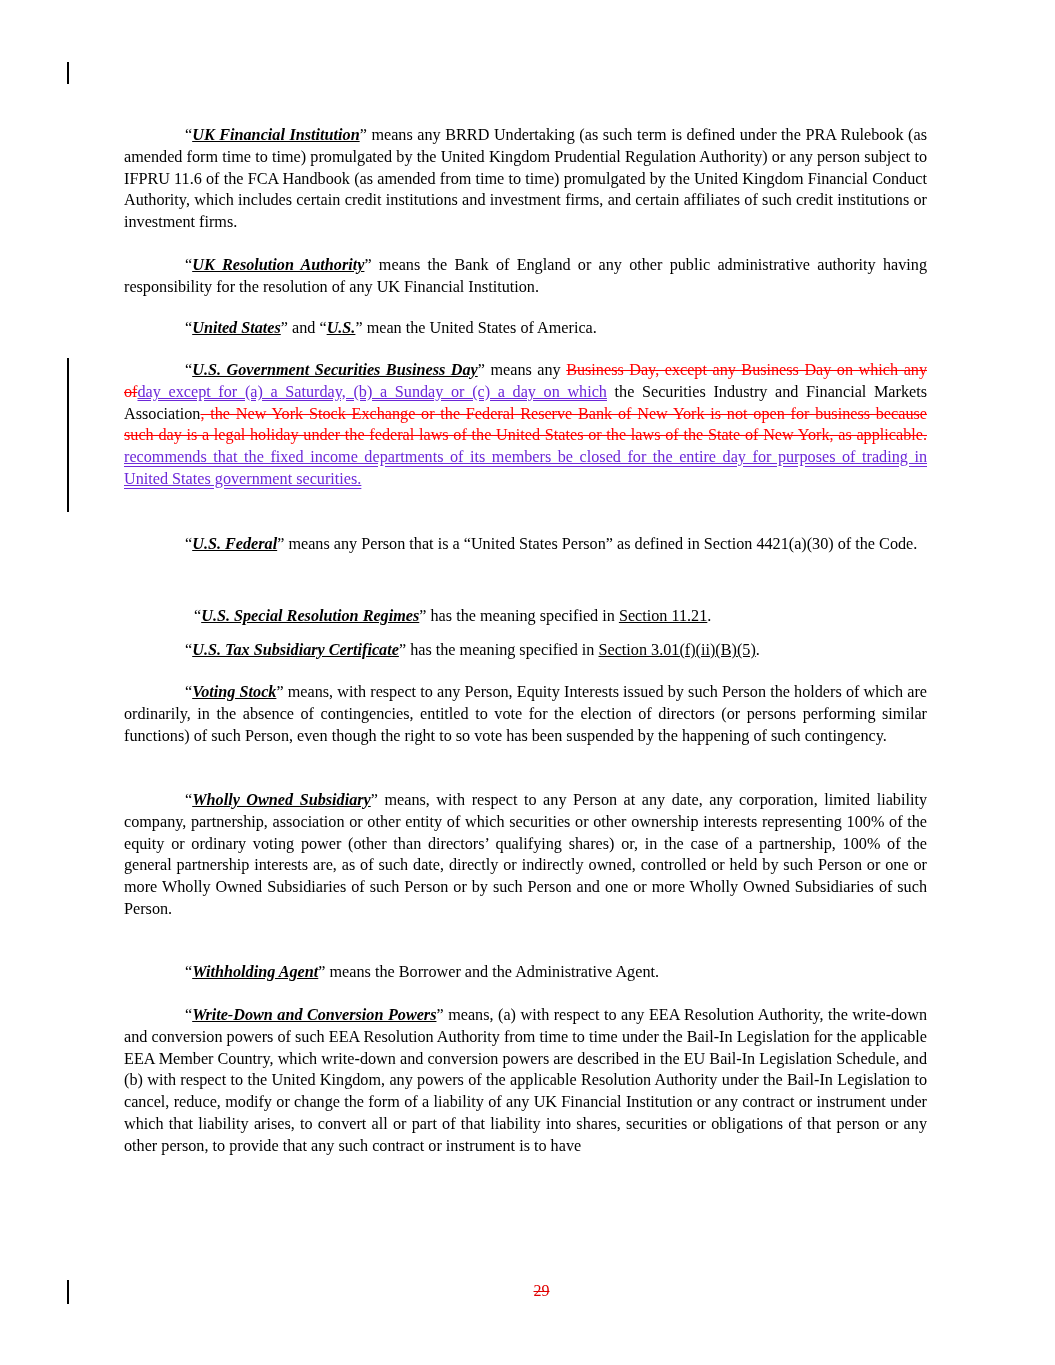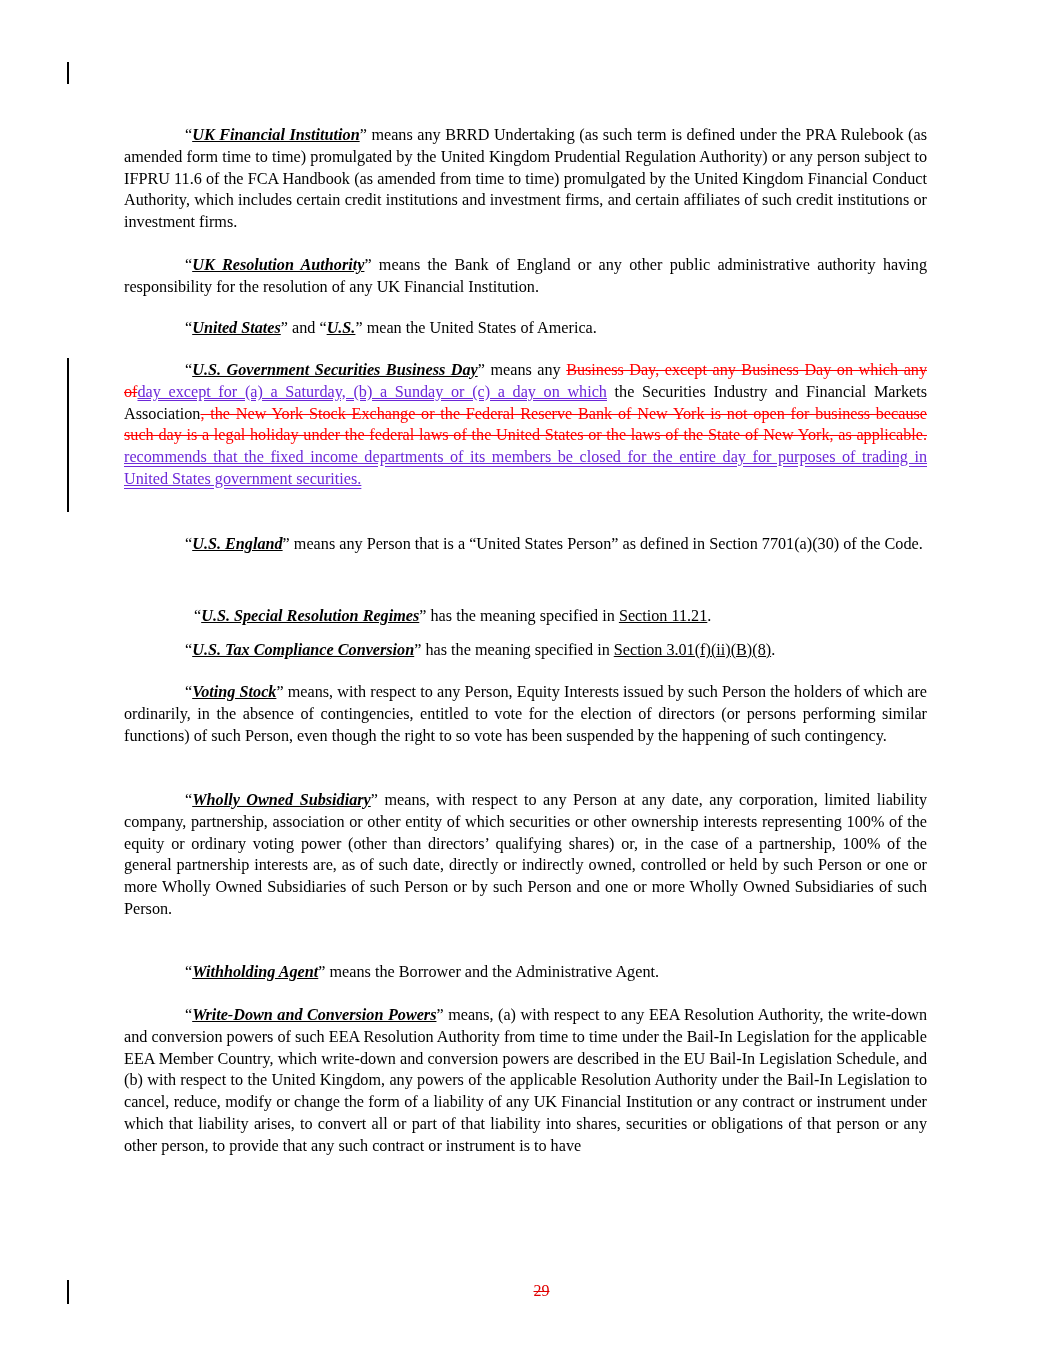"U.S. England" span.term { text: England -> Federal }
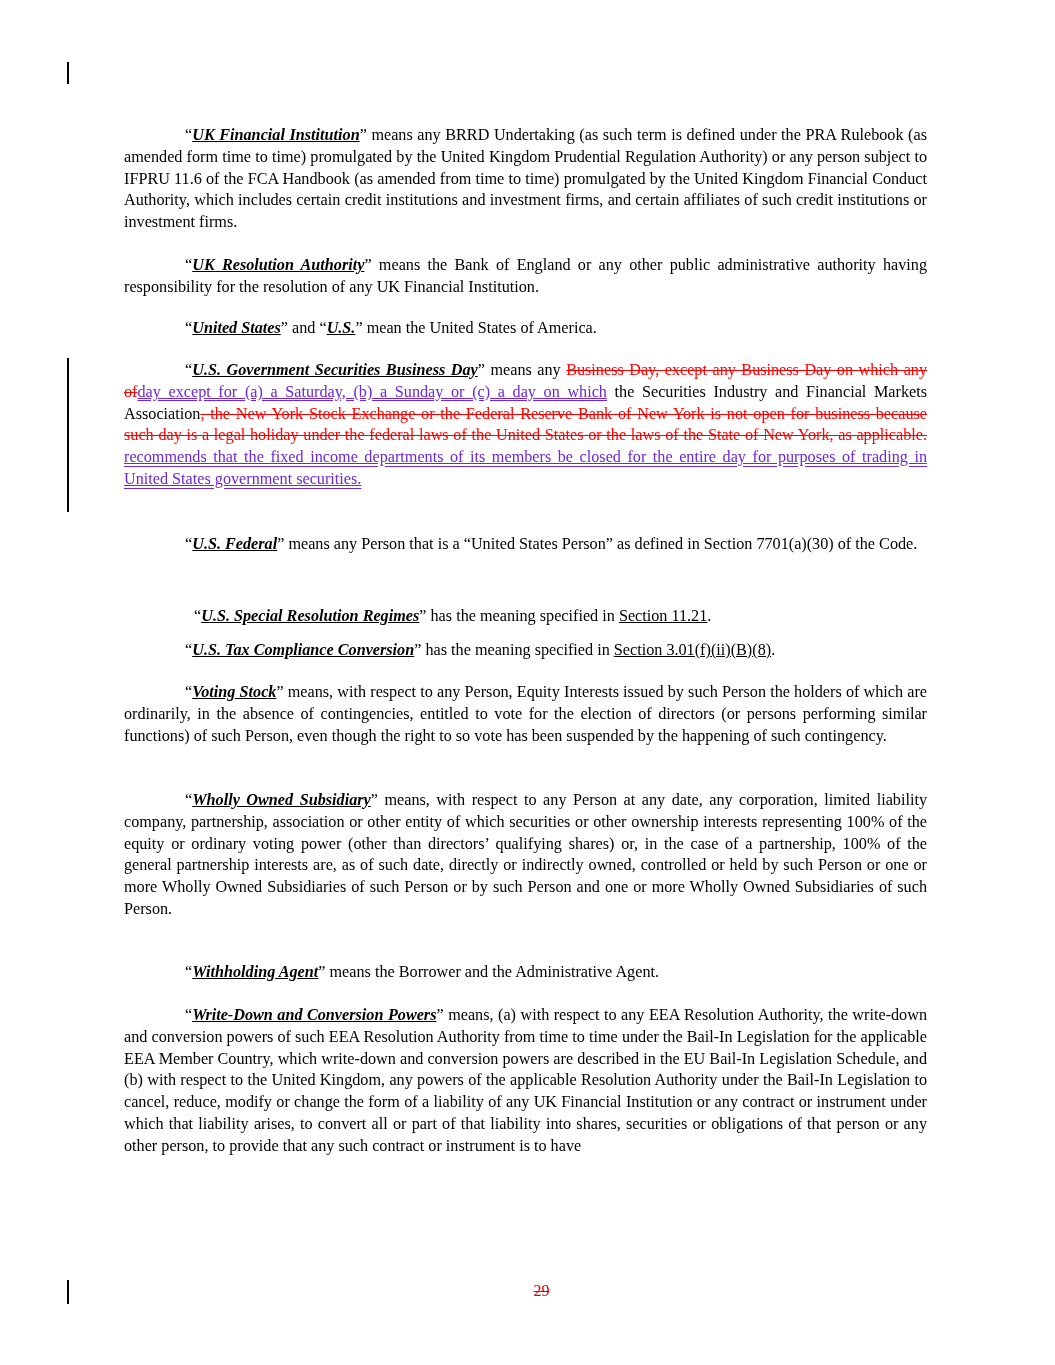"” means any Person that" span { text: 7701 -> 4421 }
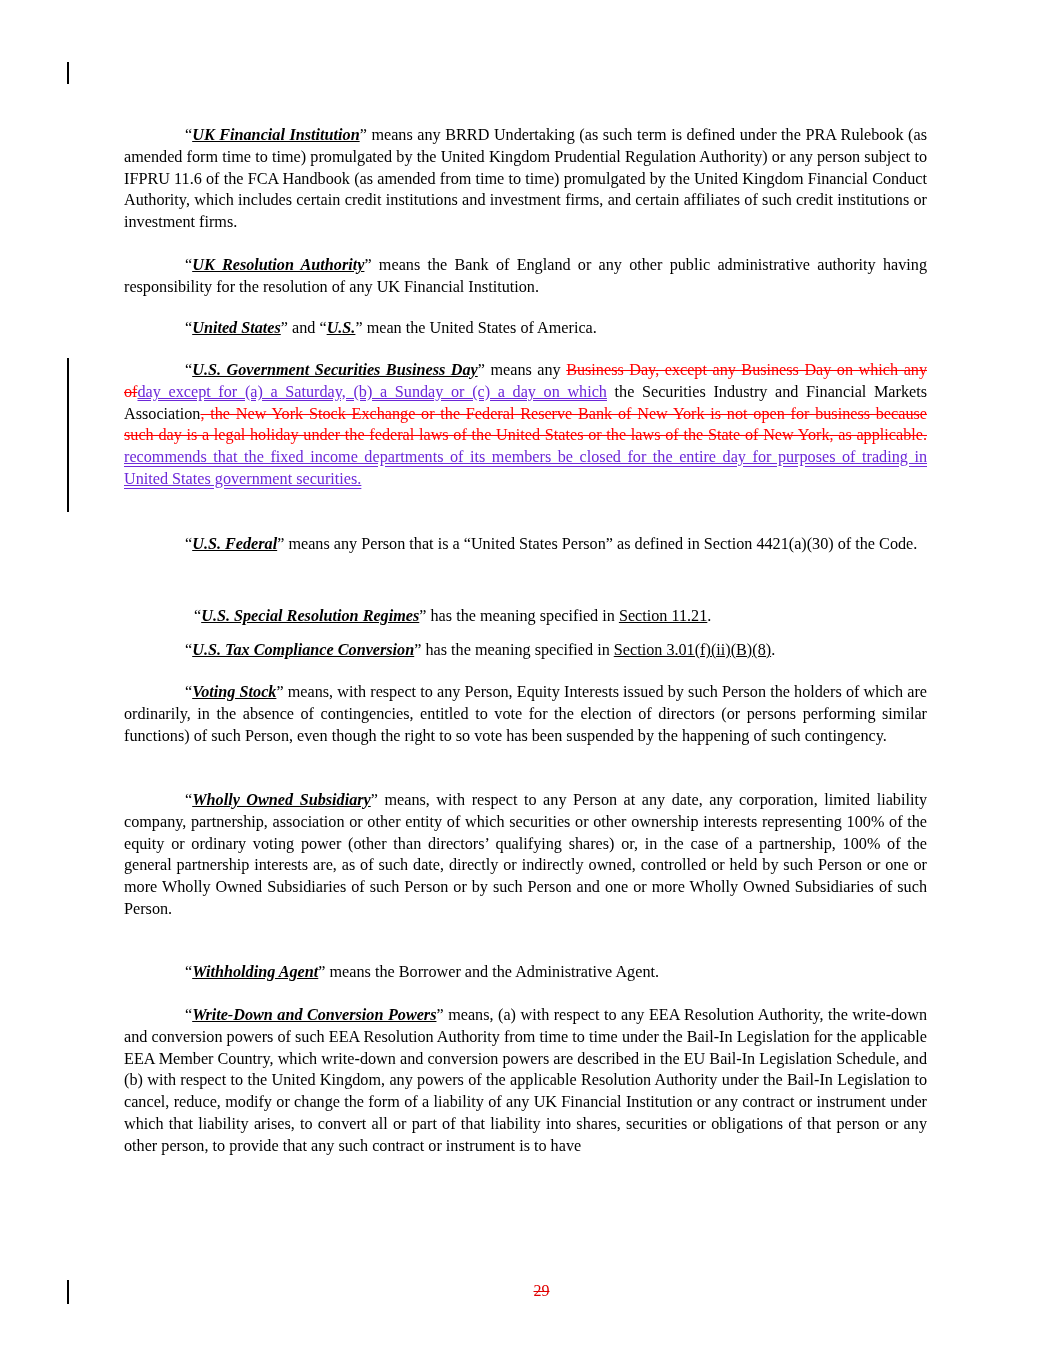"U.S. Tax Compliance Conversion" span.term { text: Compliance Conversion -> Subsidiary Certificate }
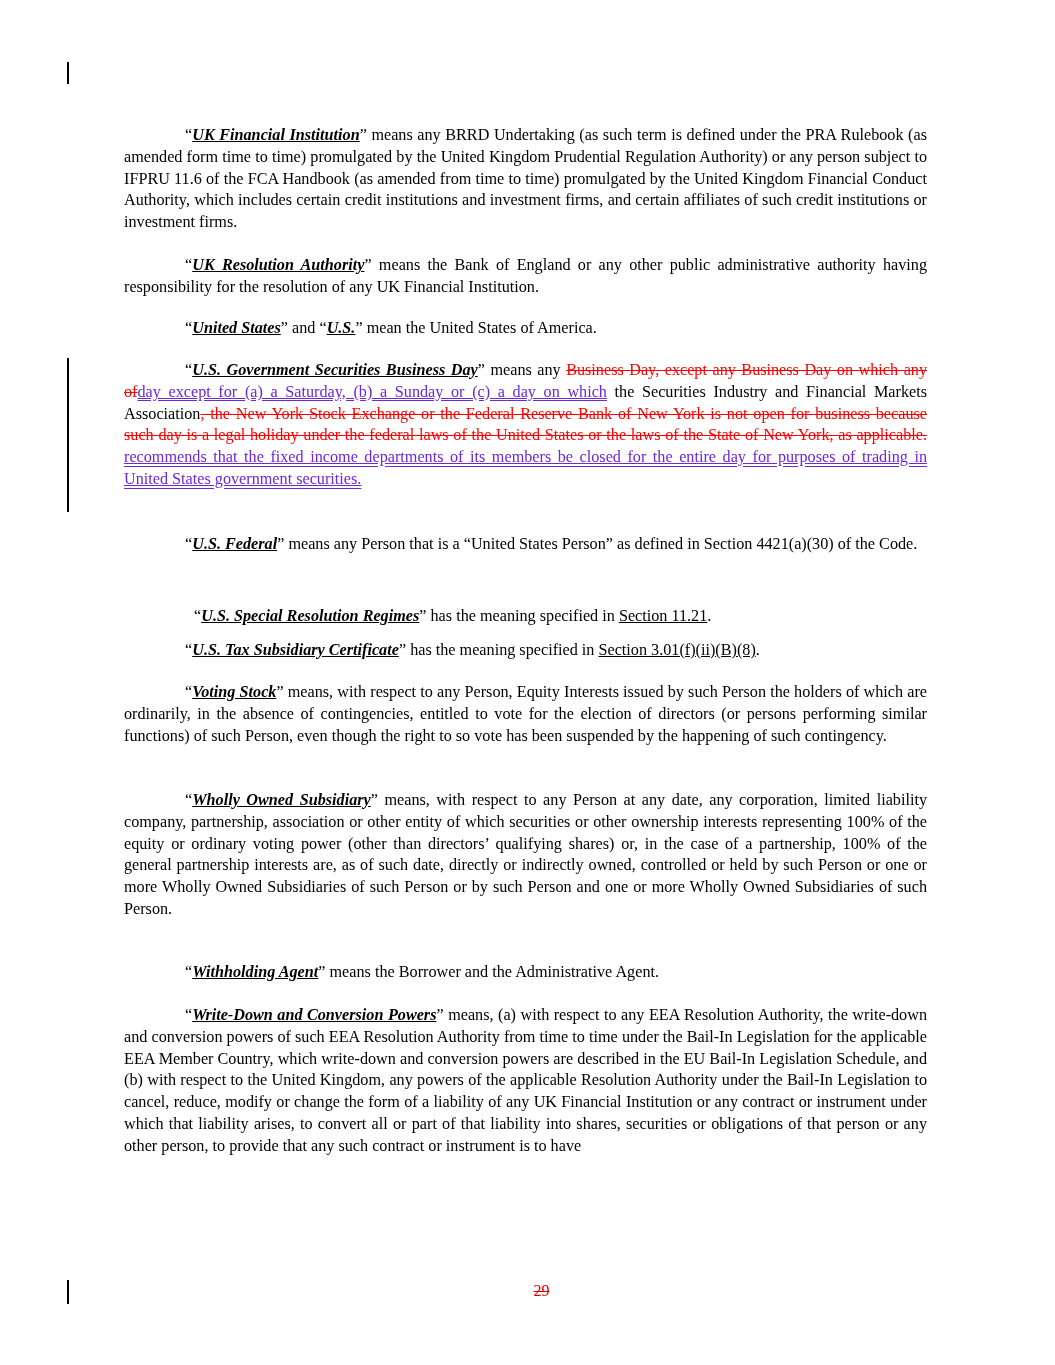"Section 3.01(f)(ii)(B)(8)" span.xref { text: 8 -> 5 }
